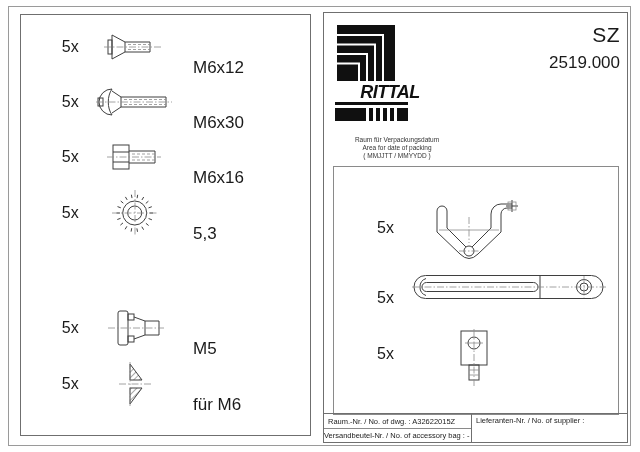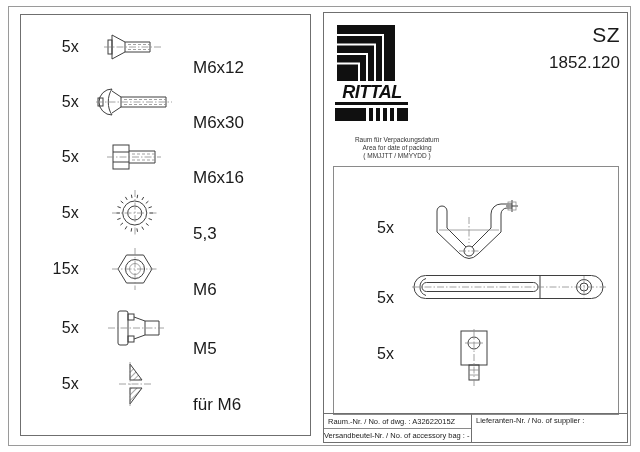"1852.120" div.prod-num { text: 1852.120 -> 2519.000 }
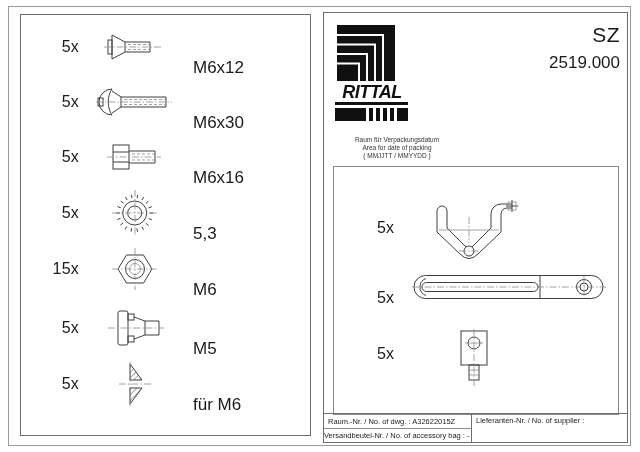"RITTAL" .brand-text { left: 10px -> 28px }
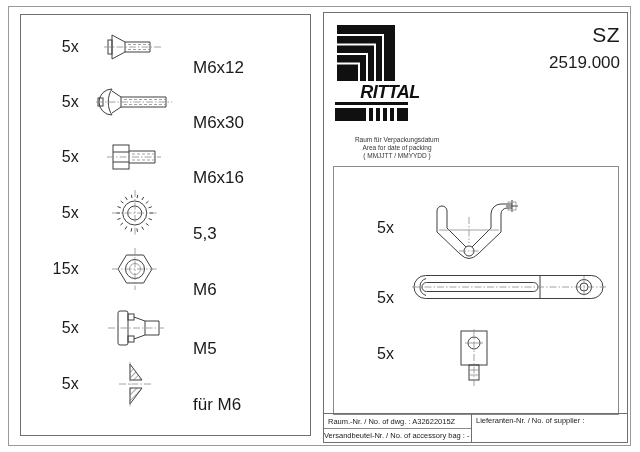"15x" div.lrow { html: <div> <div>15x</div> <div> <svg> <polygon></polygon> <circle></circle> <circle></circle> <path></path> </svg> </div> <div>M6</div> </div> -> none }
